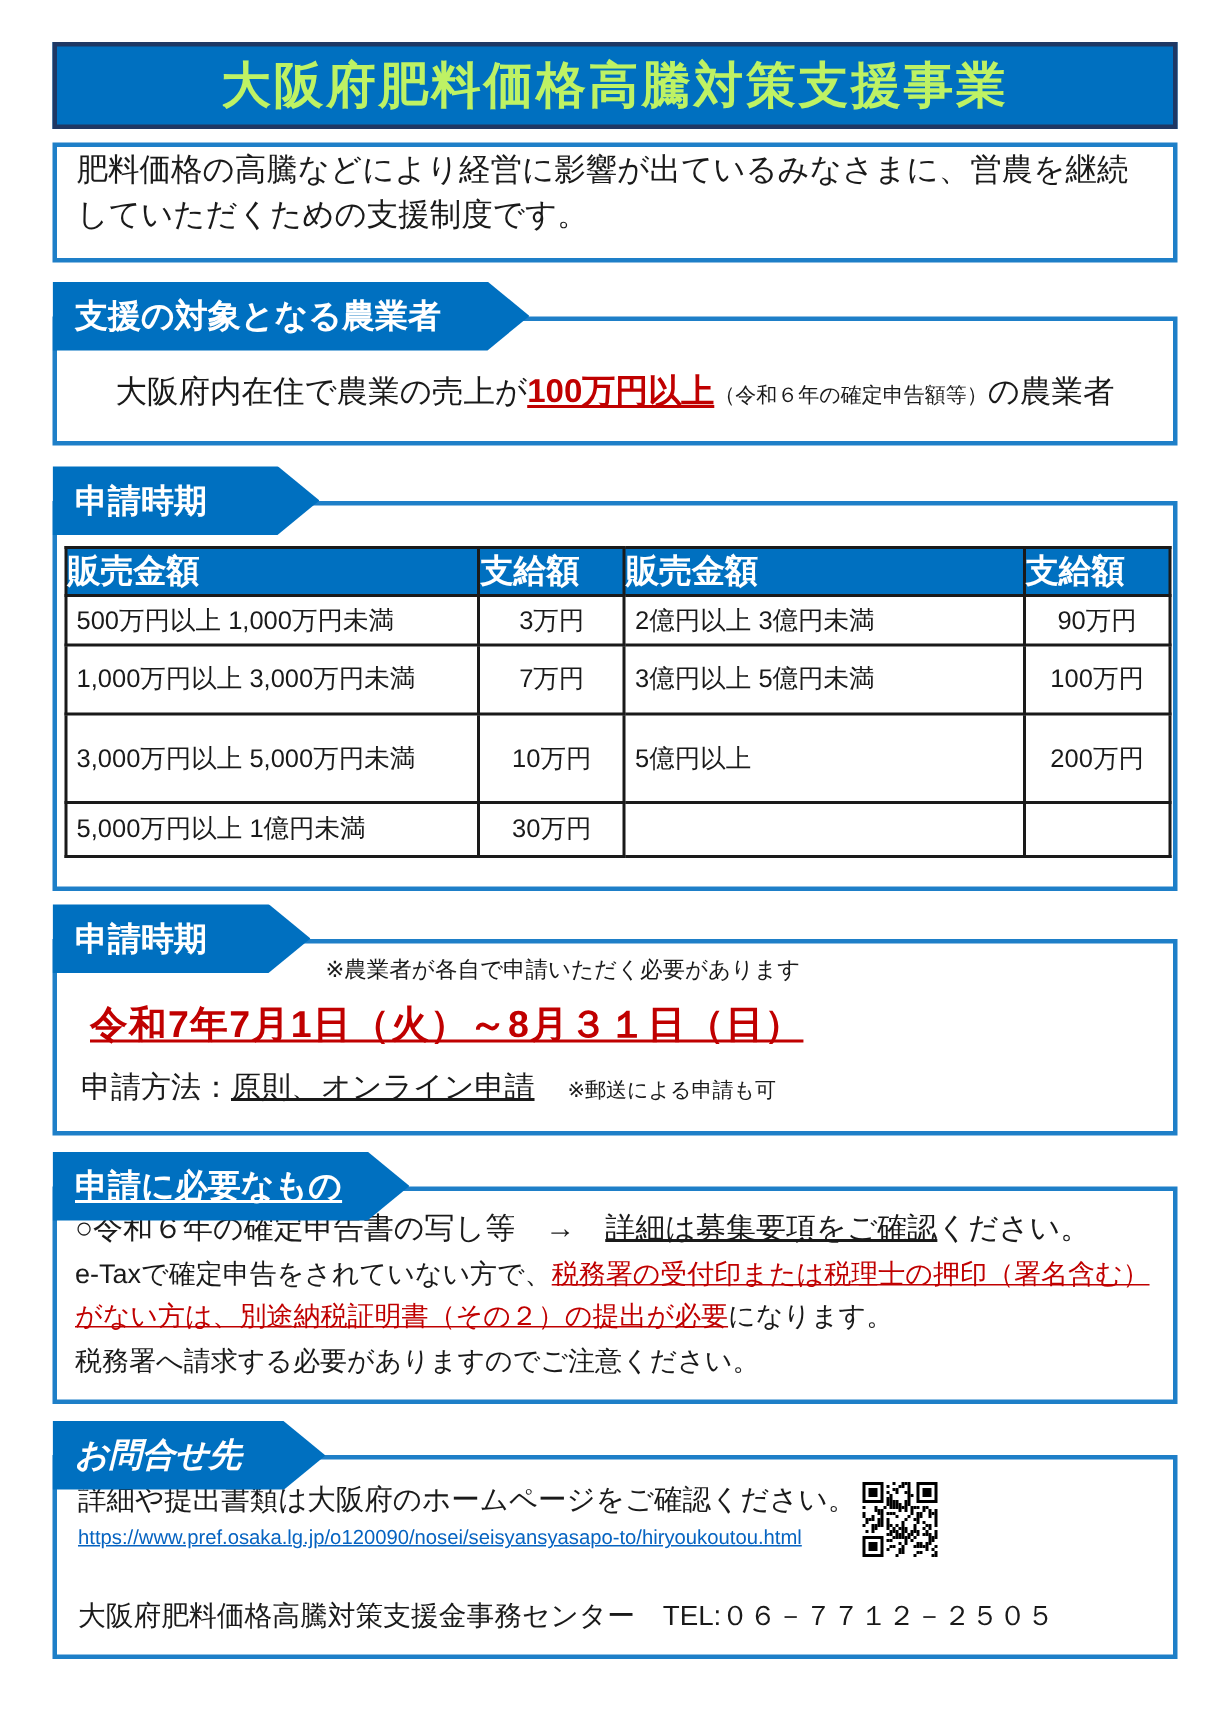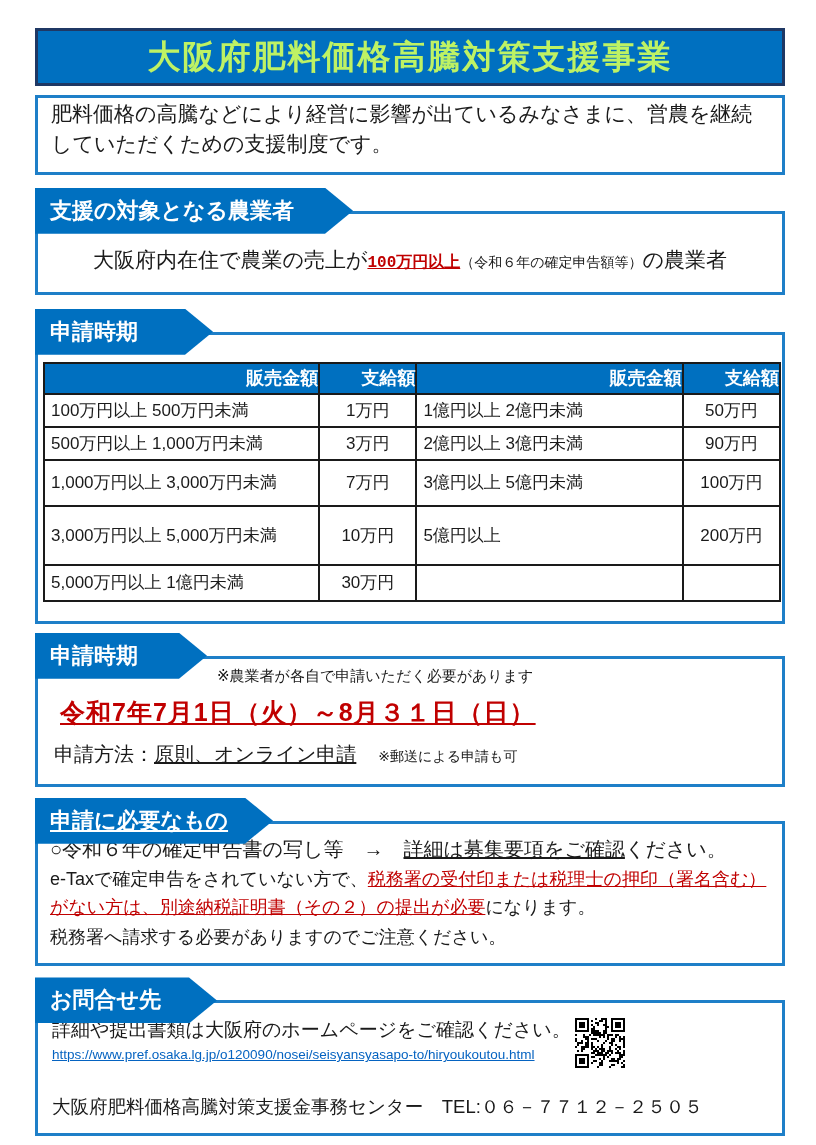"100万円以上" .hl-red { font-family: Liberation Mono, monospace -> none; font-size: 16px -> 22px }
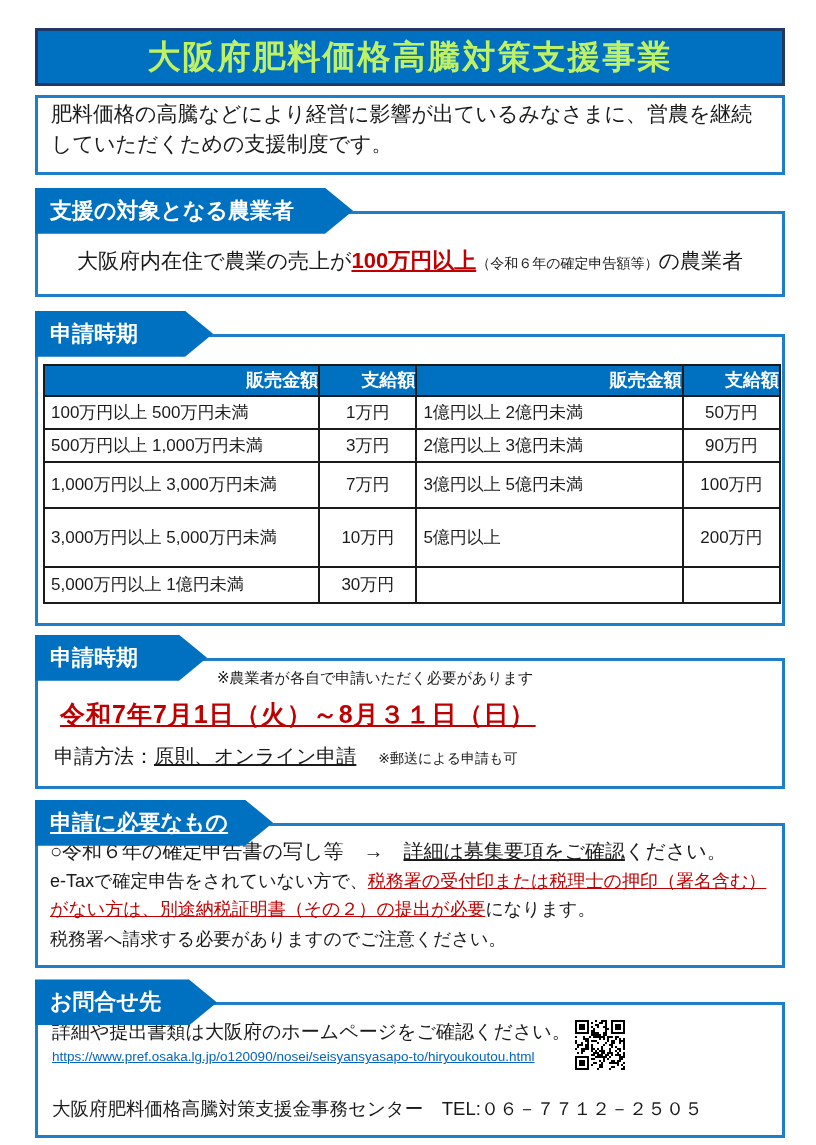"販売金額" table.pay th { font-size: 18px -> 22px; text-align: right -> left }
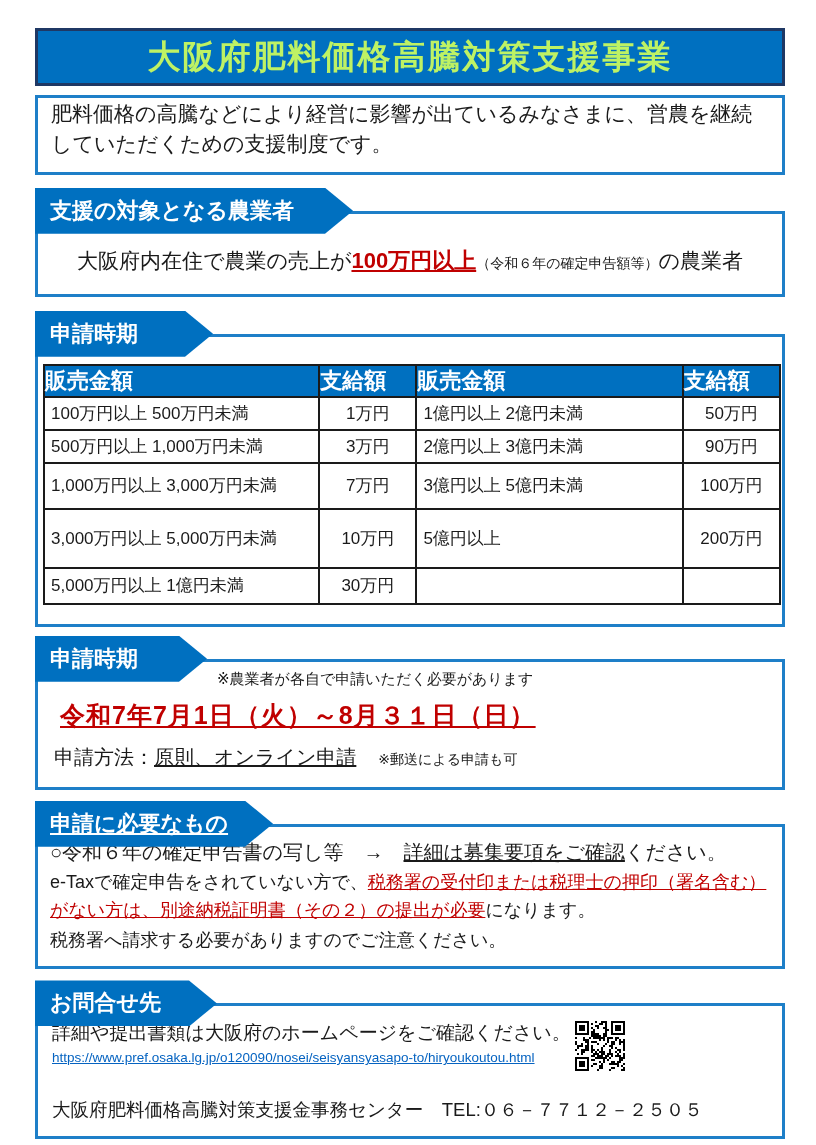"100万円以上 500万円未満" tr.r0 { html: <tr> <td>100万円以上 500万円未満</td> <td>1万円</td> <td>1億円以上 2億円未満</td> <td>50万円</td> </tr> -> none }
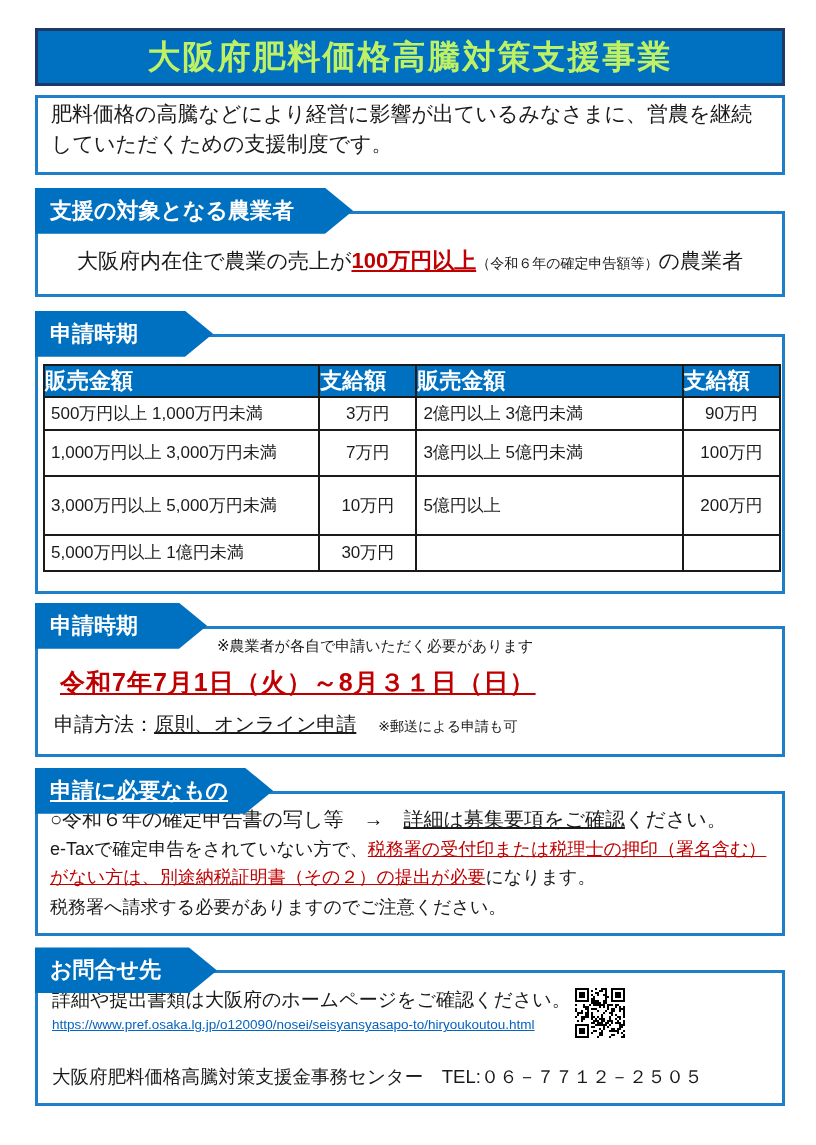"お問合せ先" .w-contact { font-style: none -> italic }
